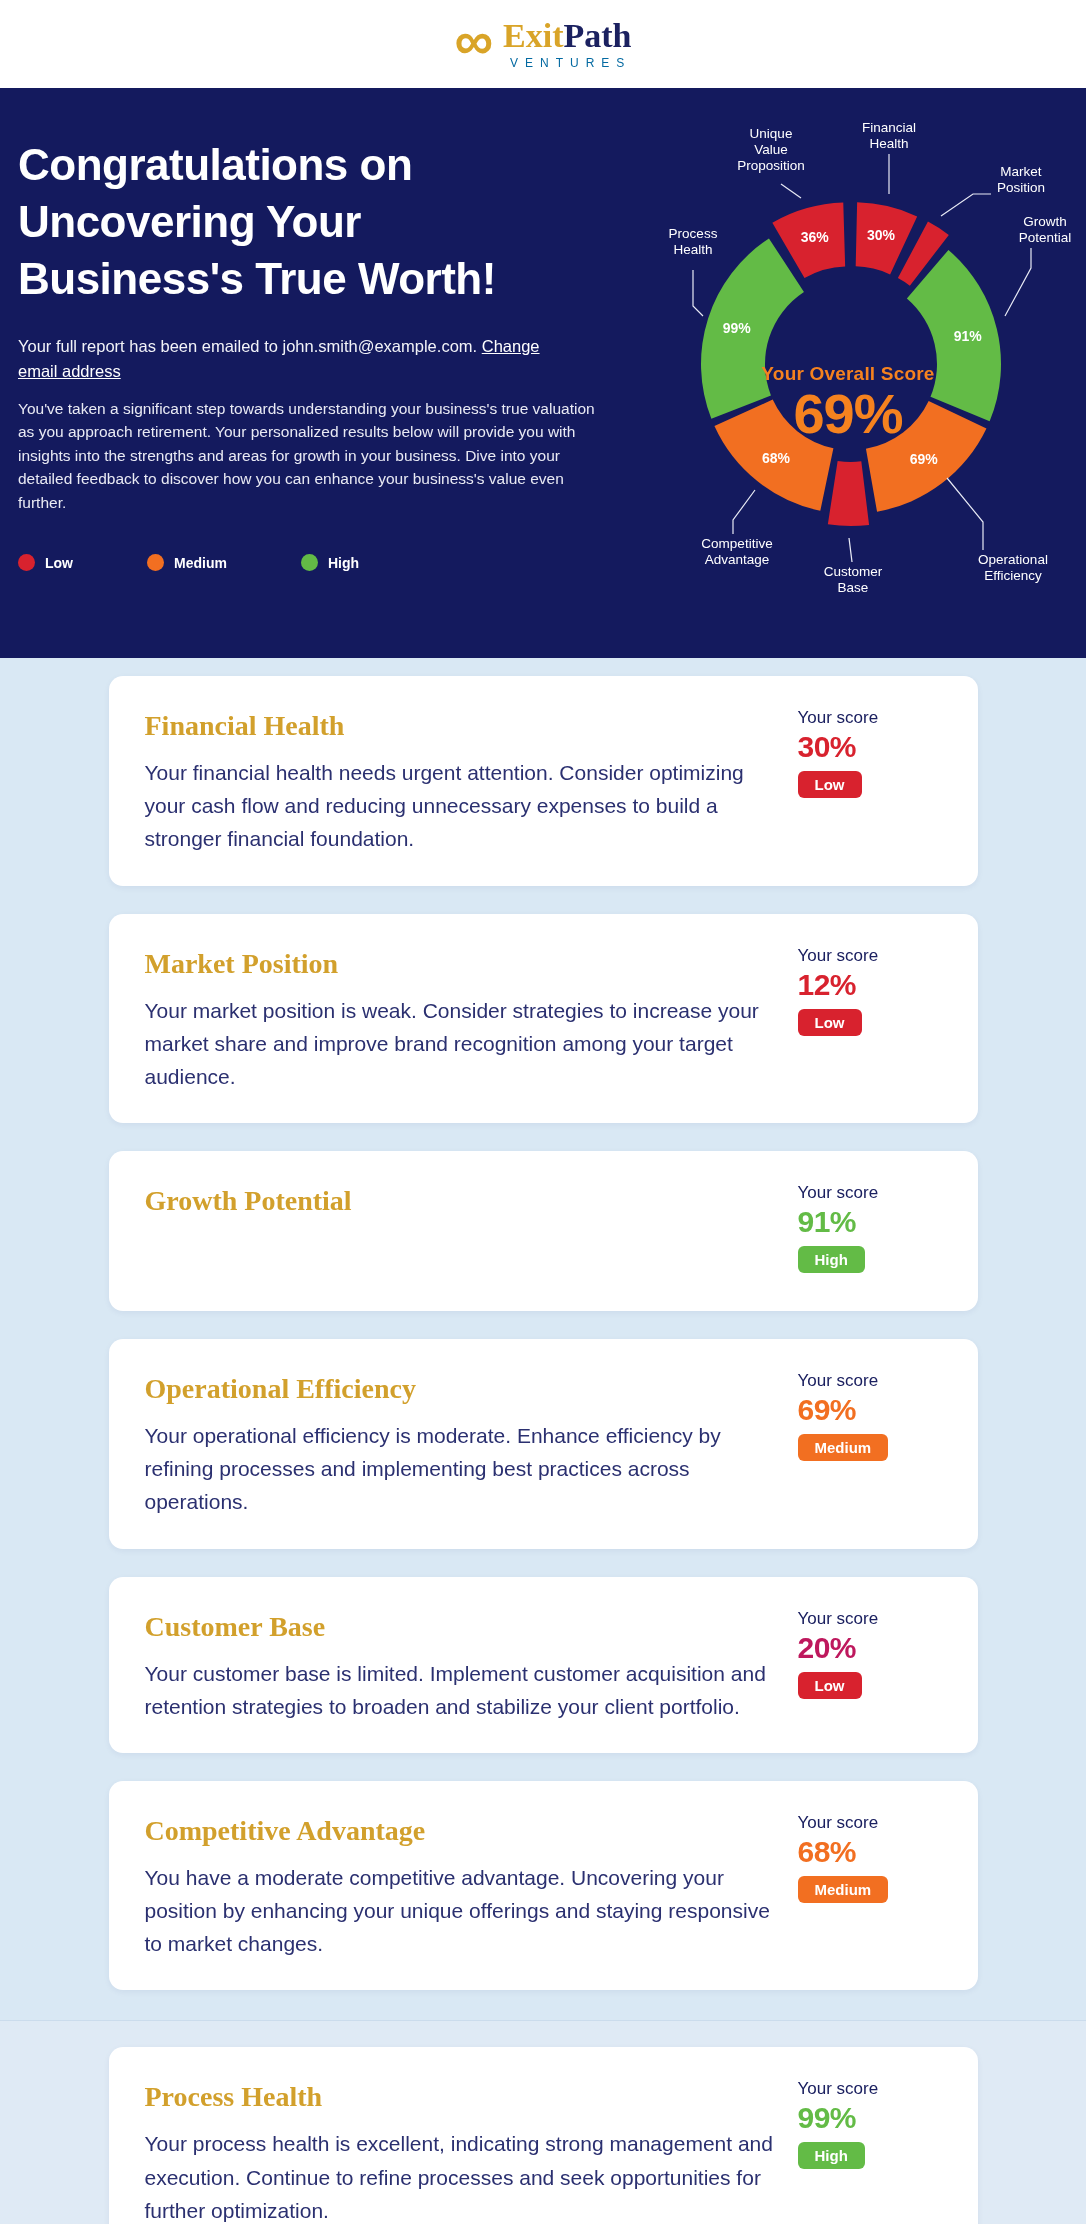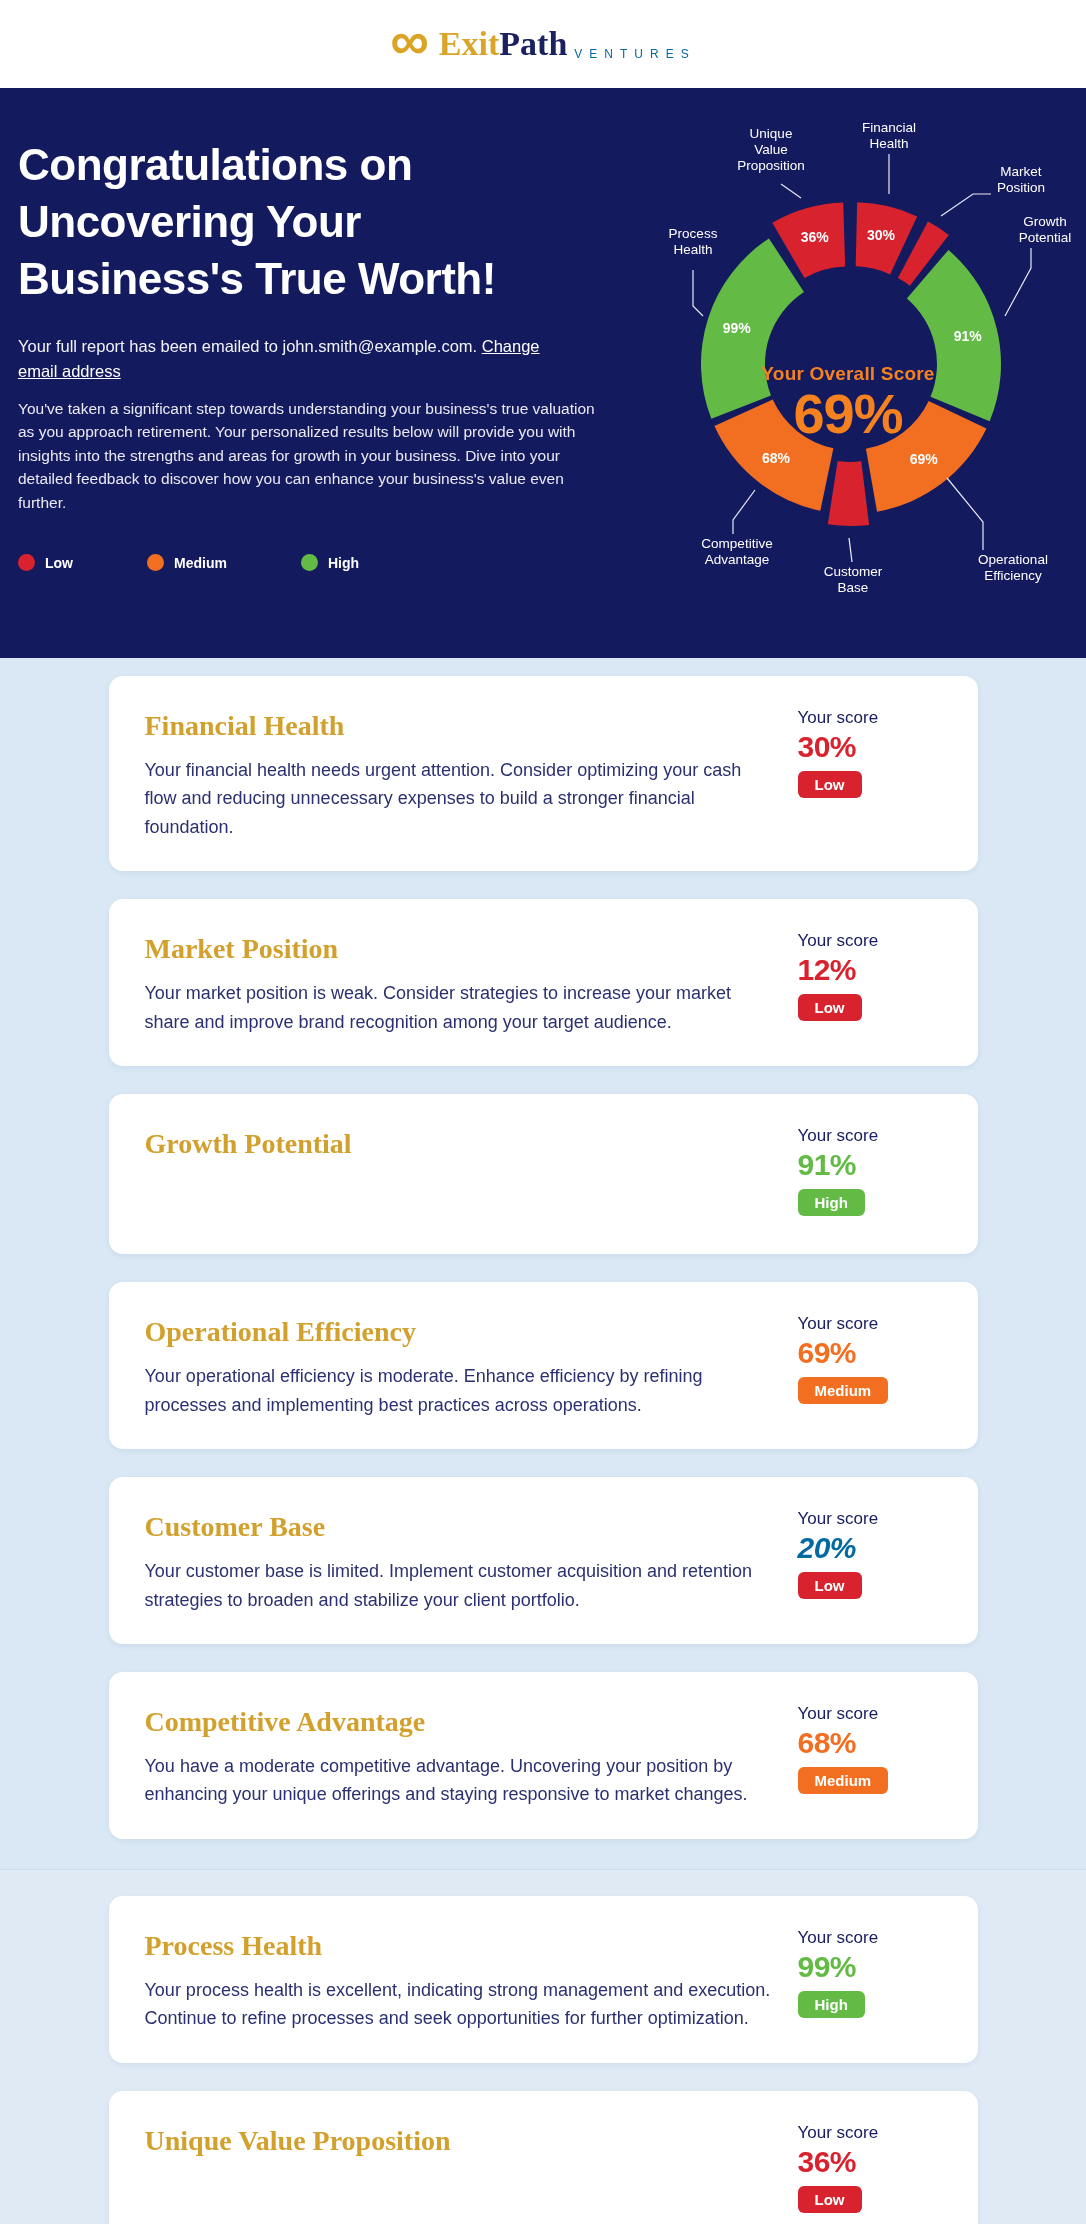"ExitPath" .logo-text { align-items: flex-end -> flex-start; flex-direction: row -> column }
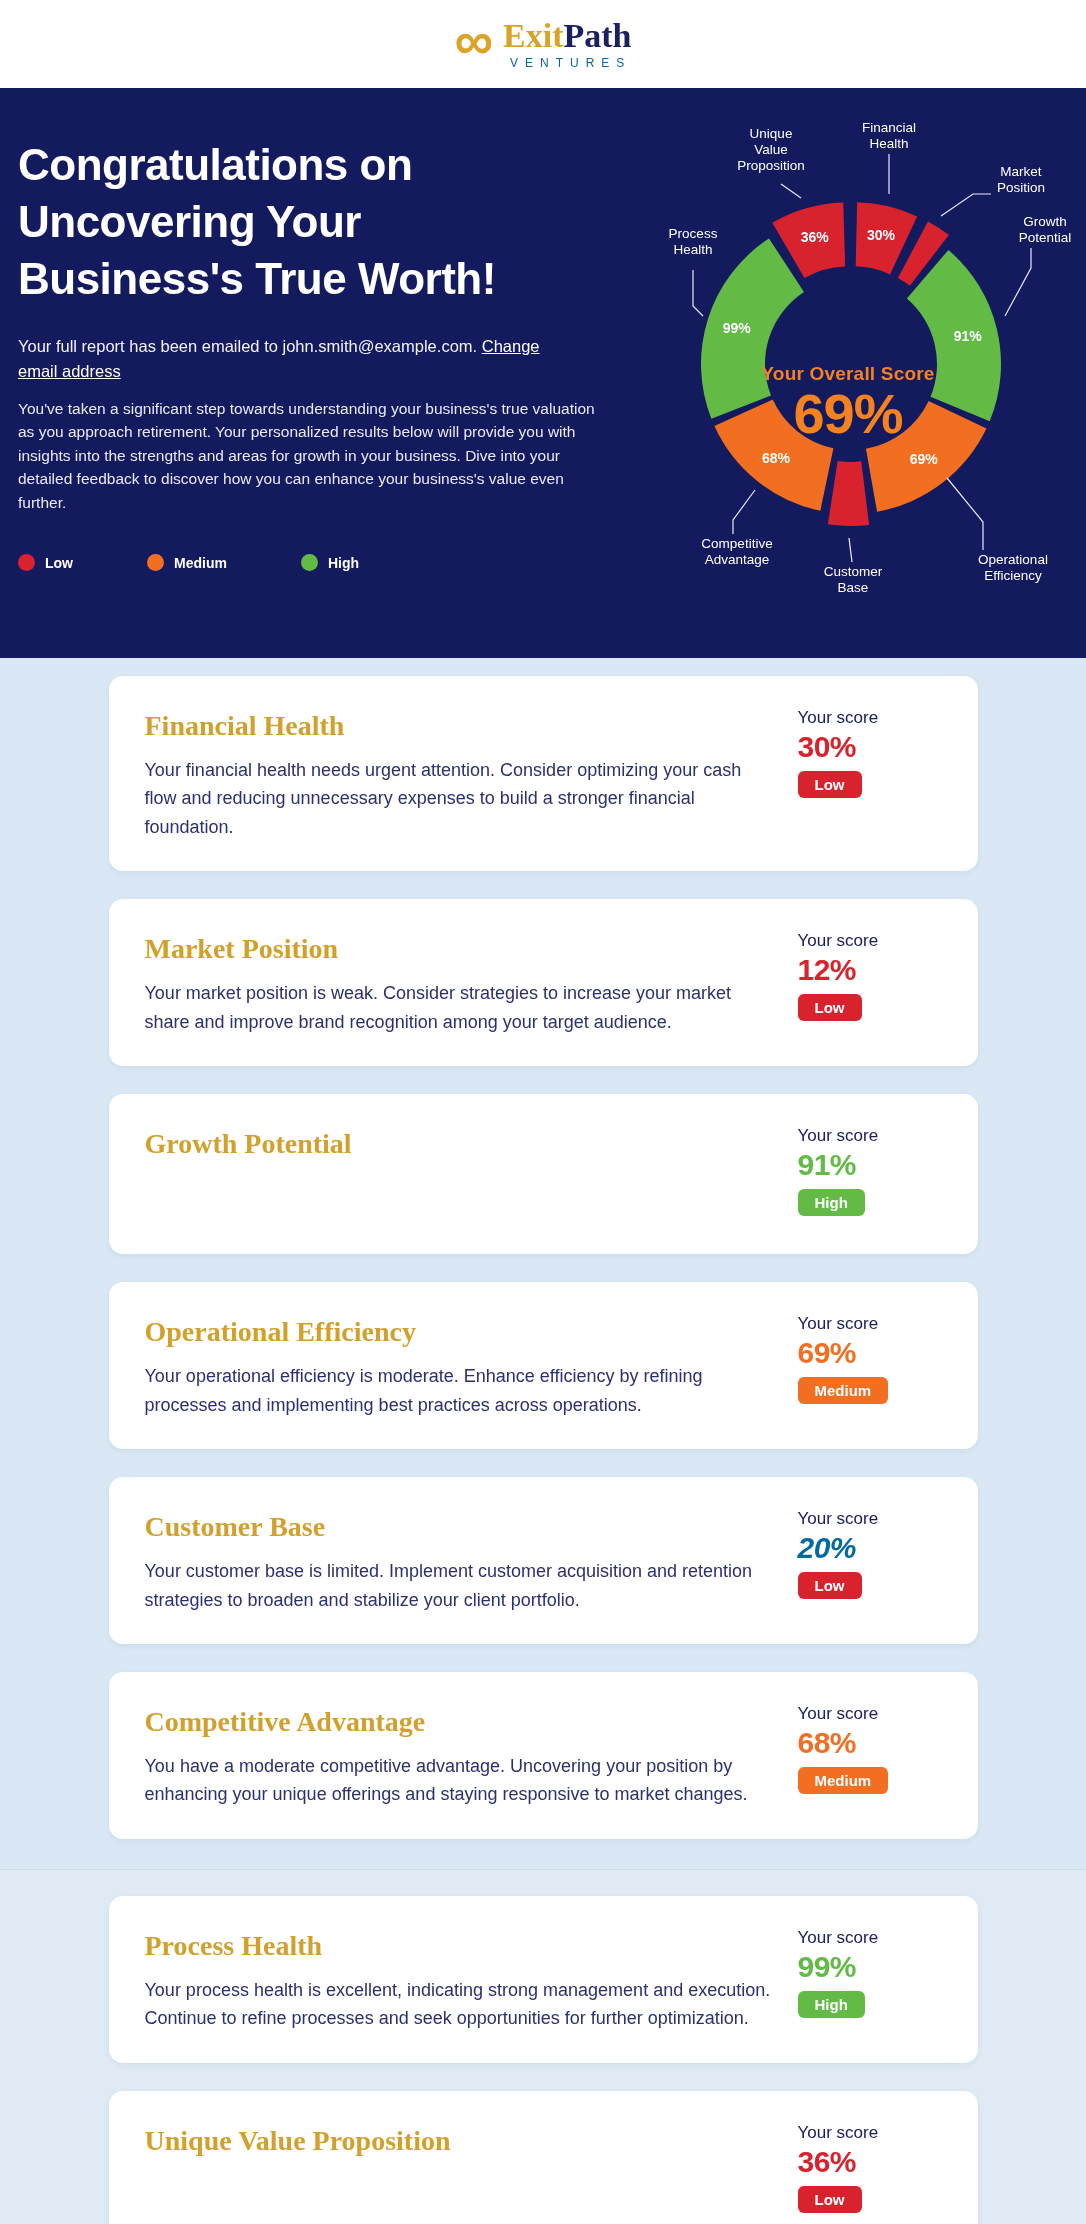"Your financial health needs urgent" .card-desc { font-size: 18px -> 21px }
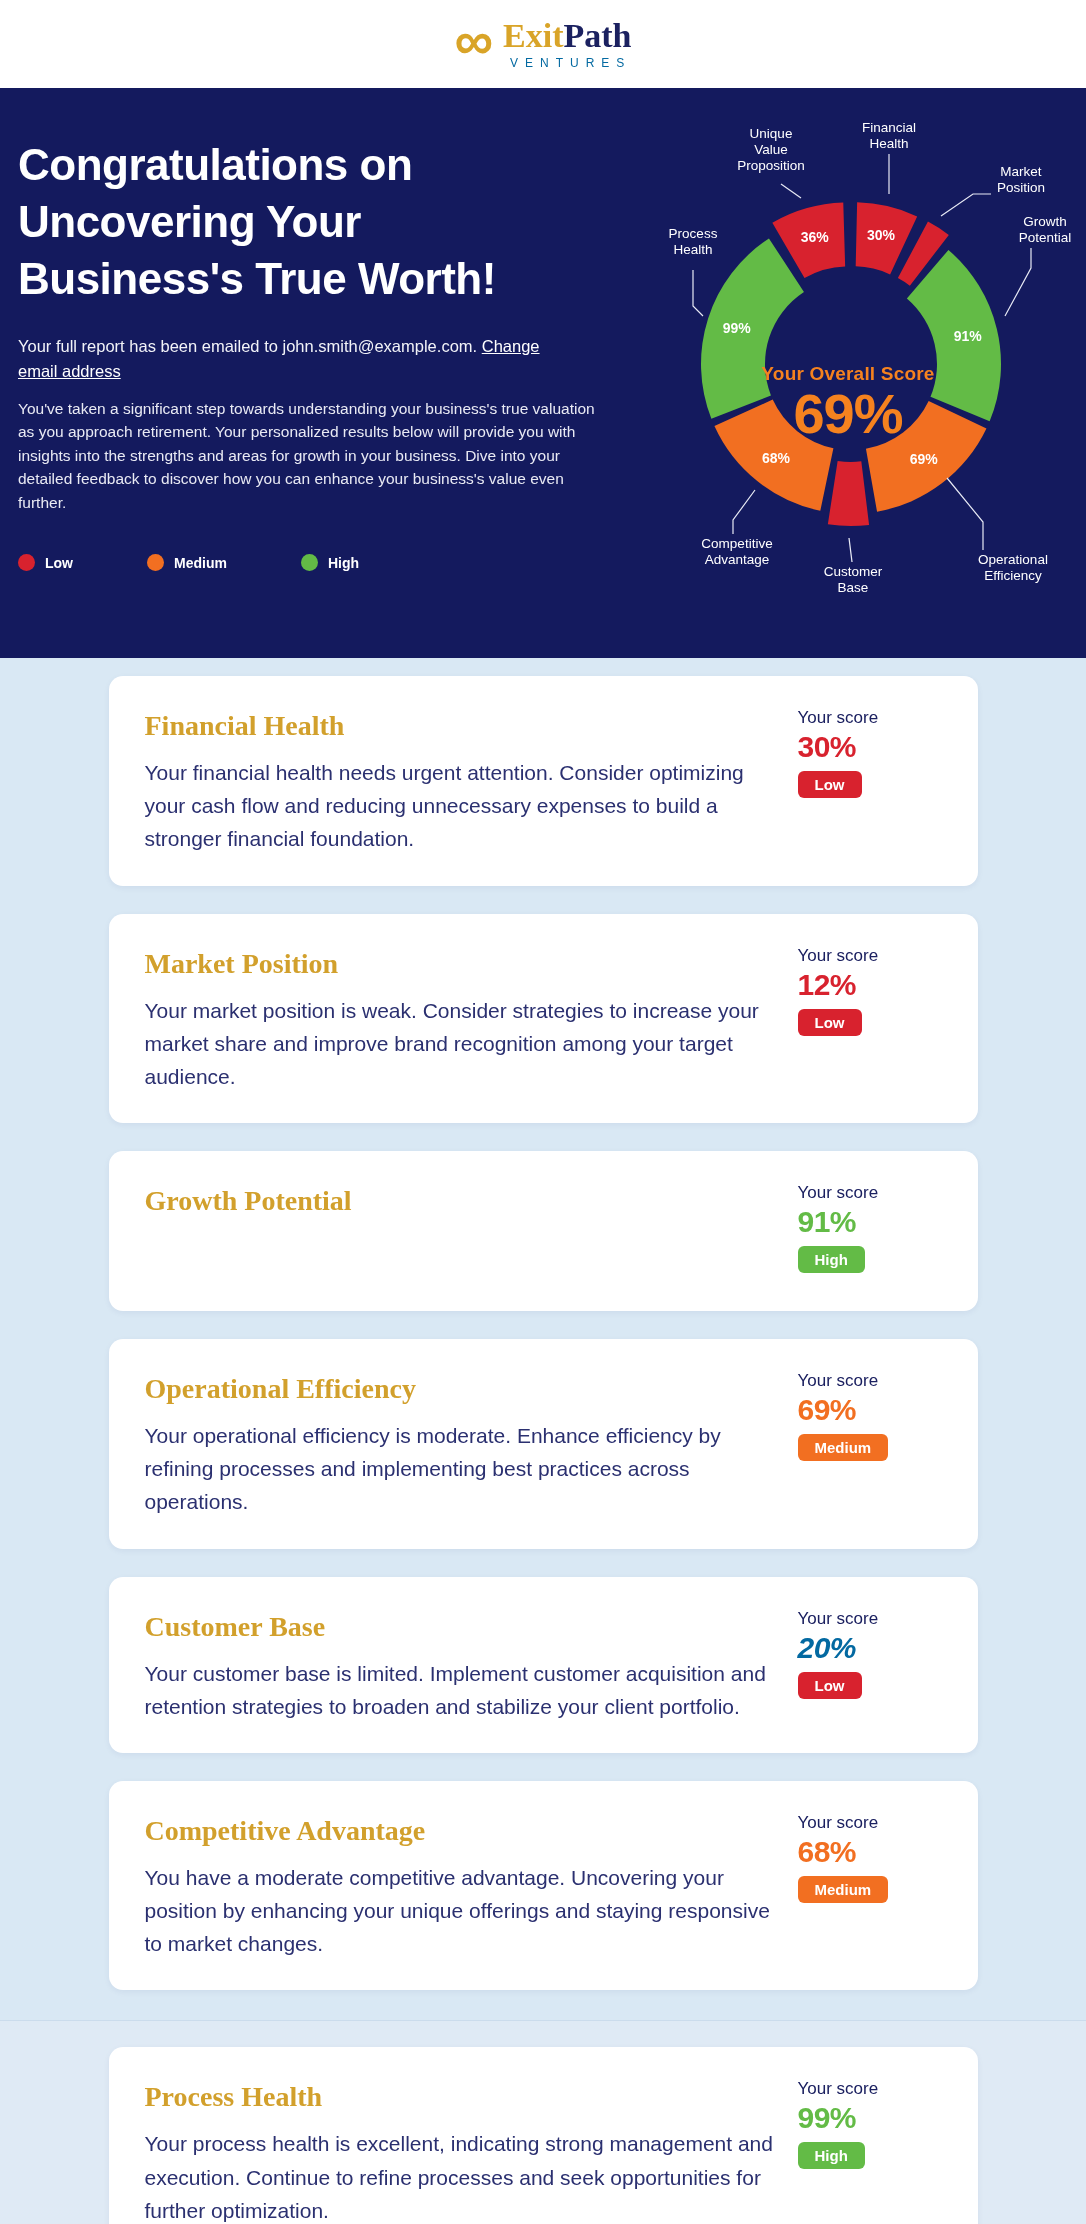"20%" div.score-value { color: #0369a1 -> #be185d; font-style: italic -> none }
